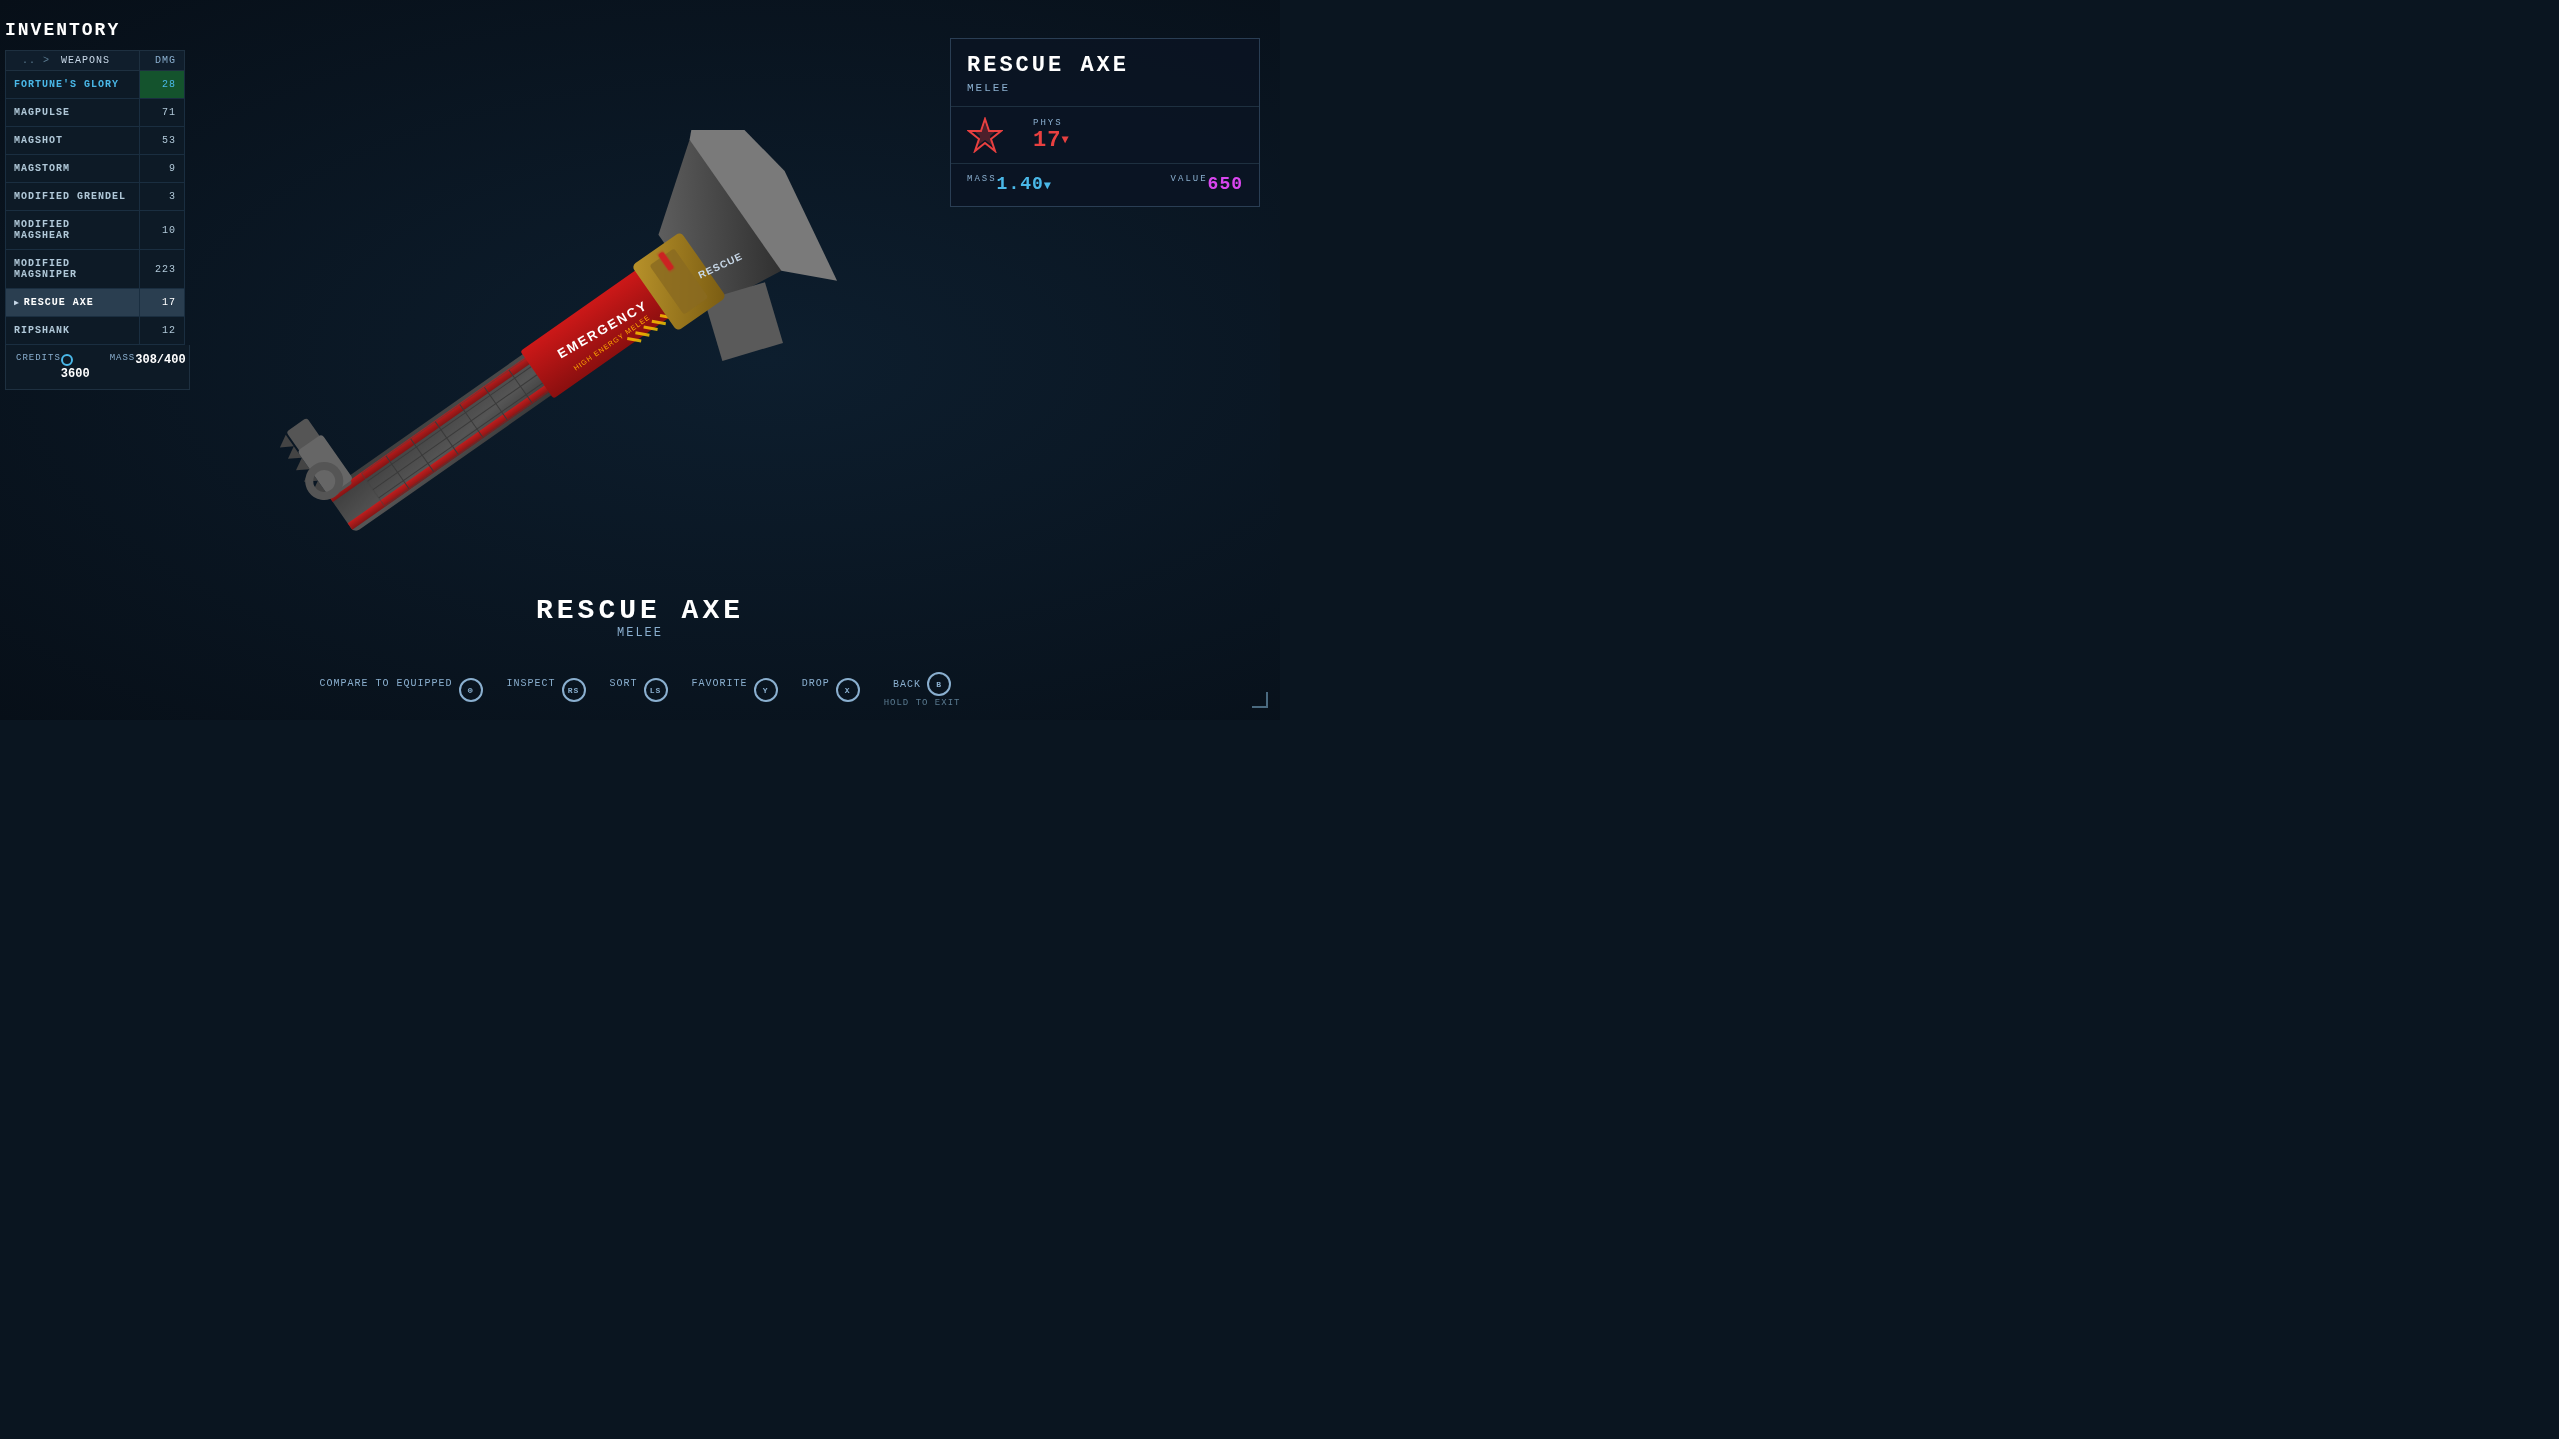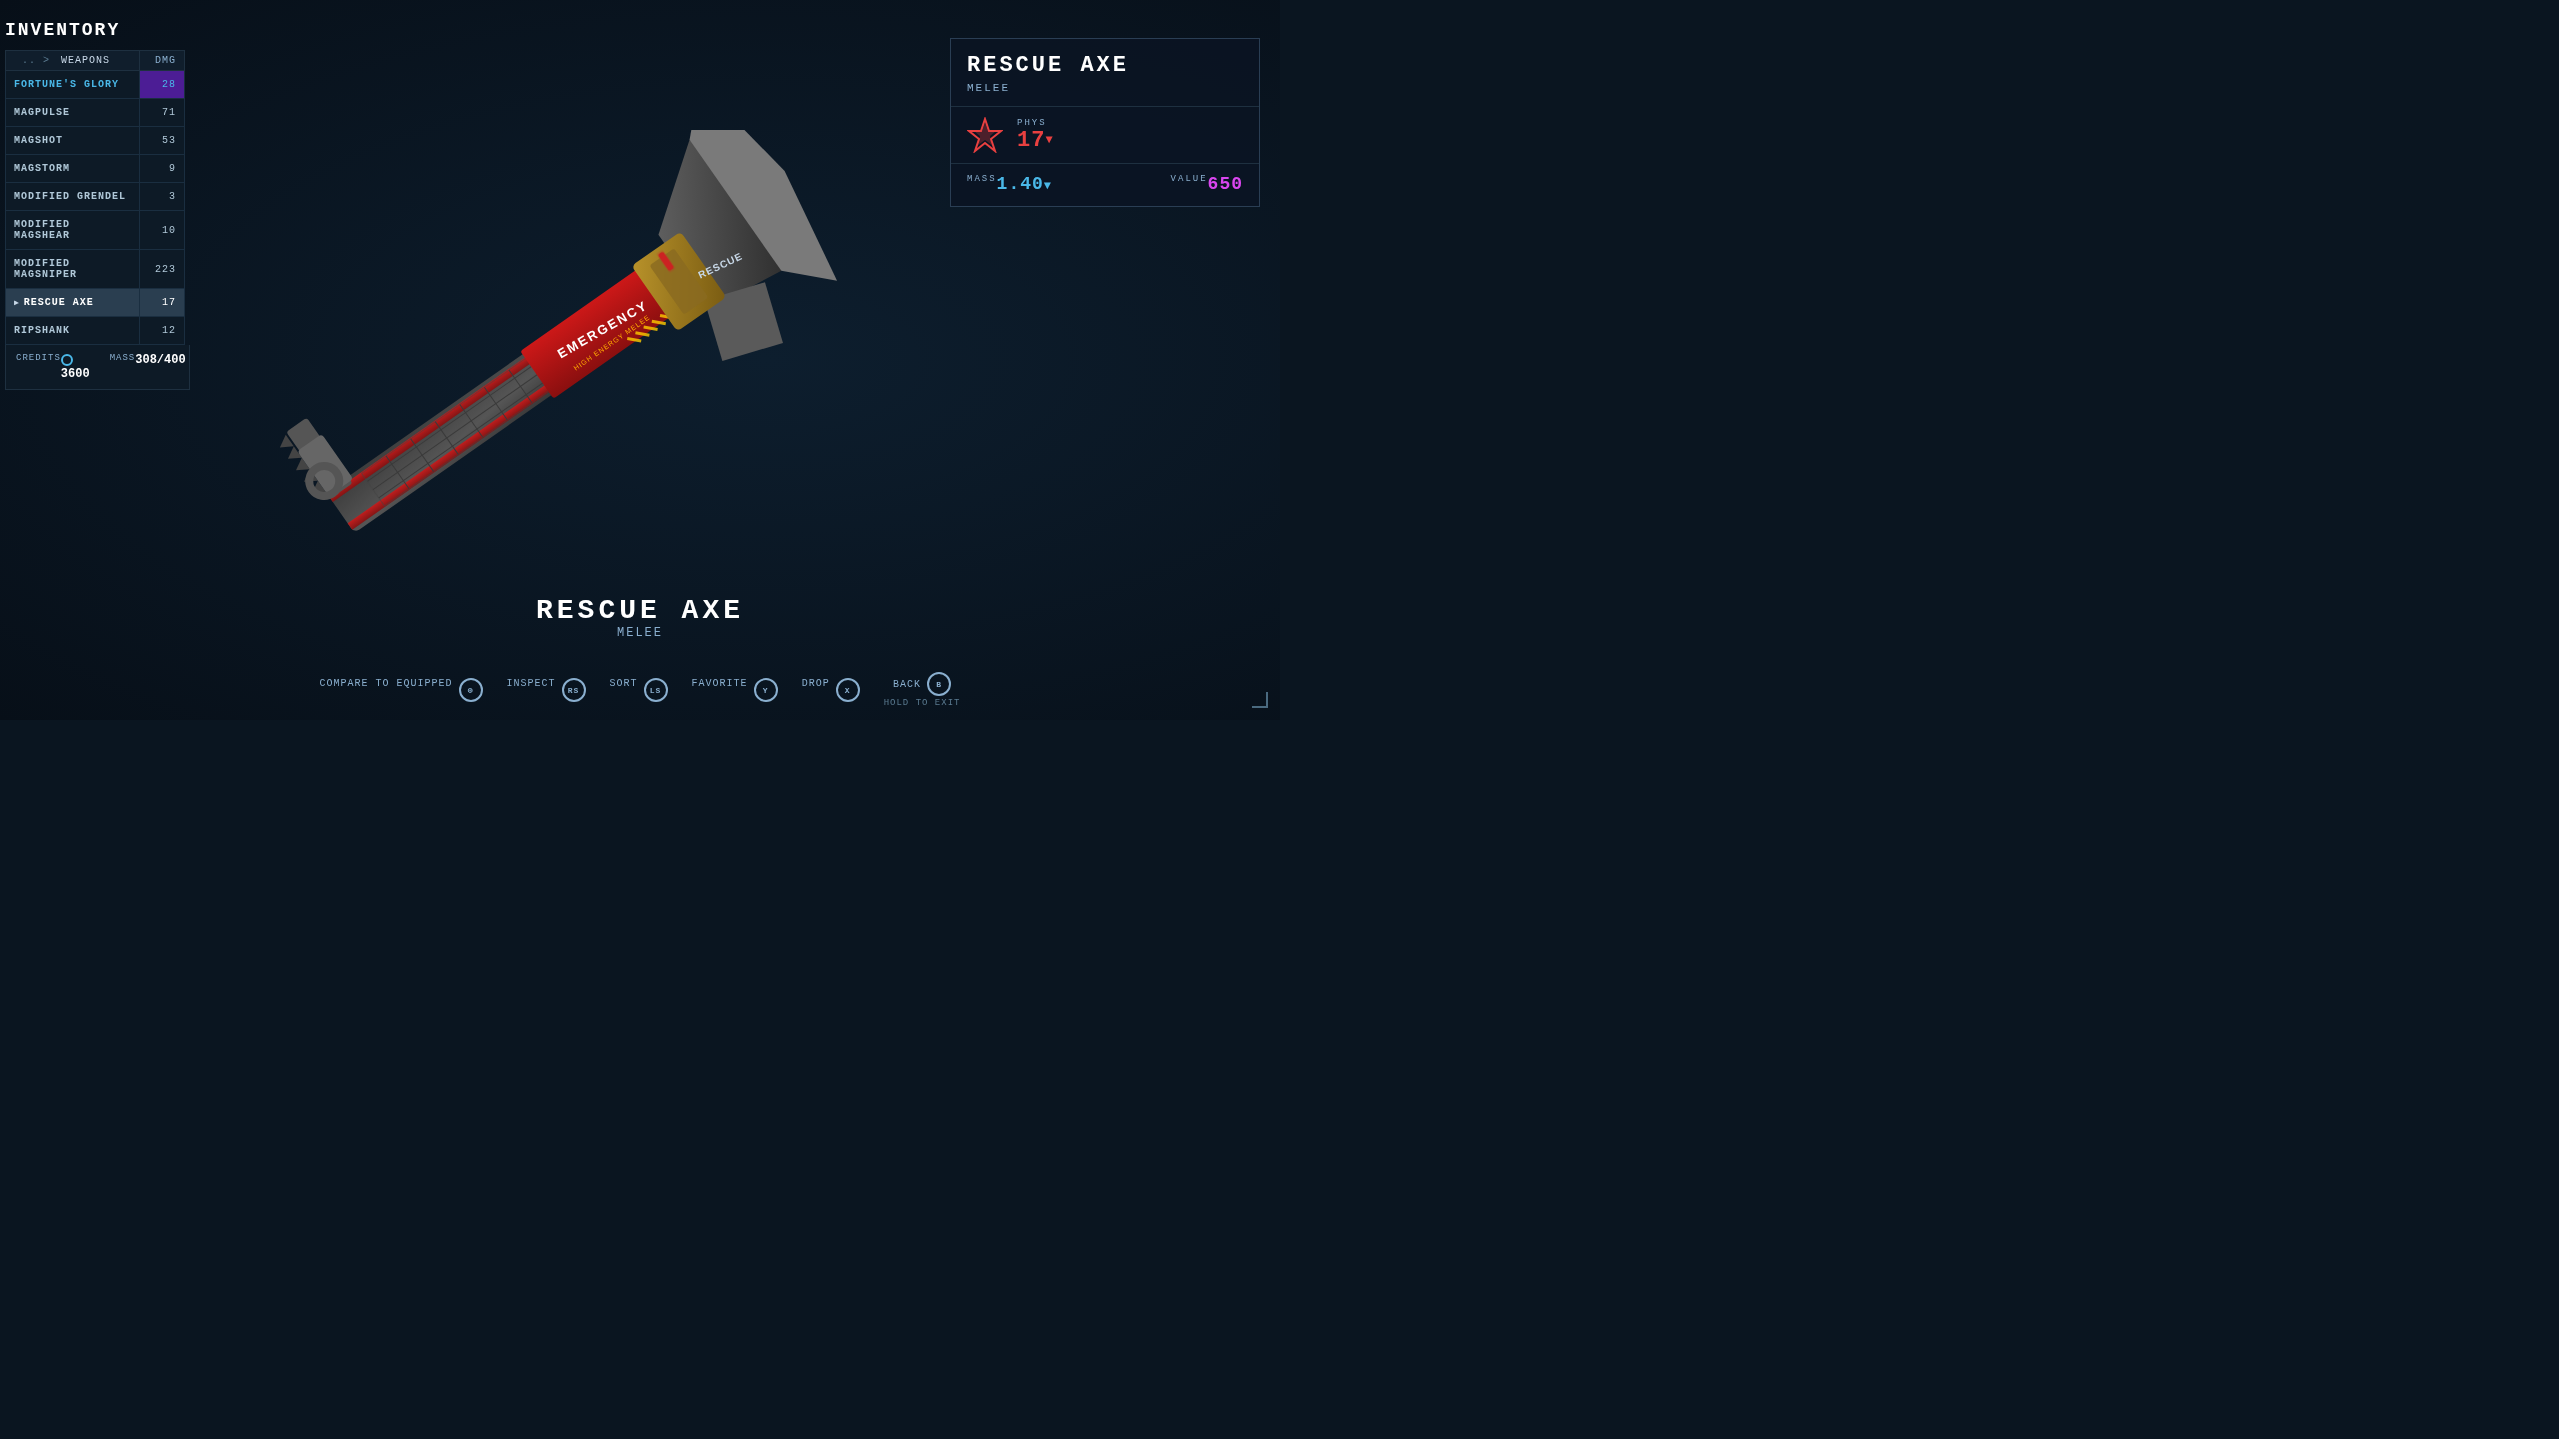"28" .weapon-row.fortune .weapon-dmg { background: #4c1d95 -> #14532d }
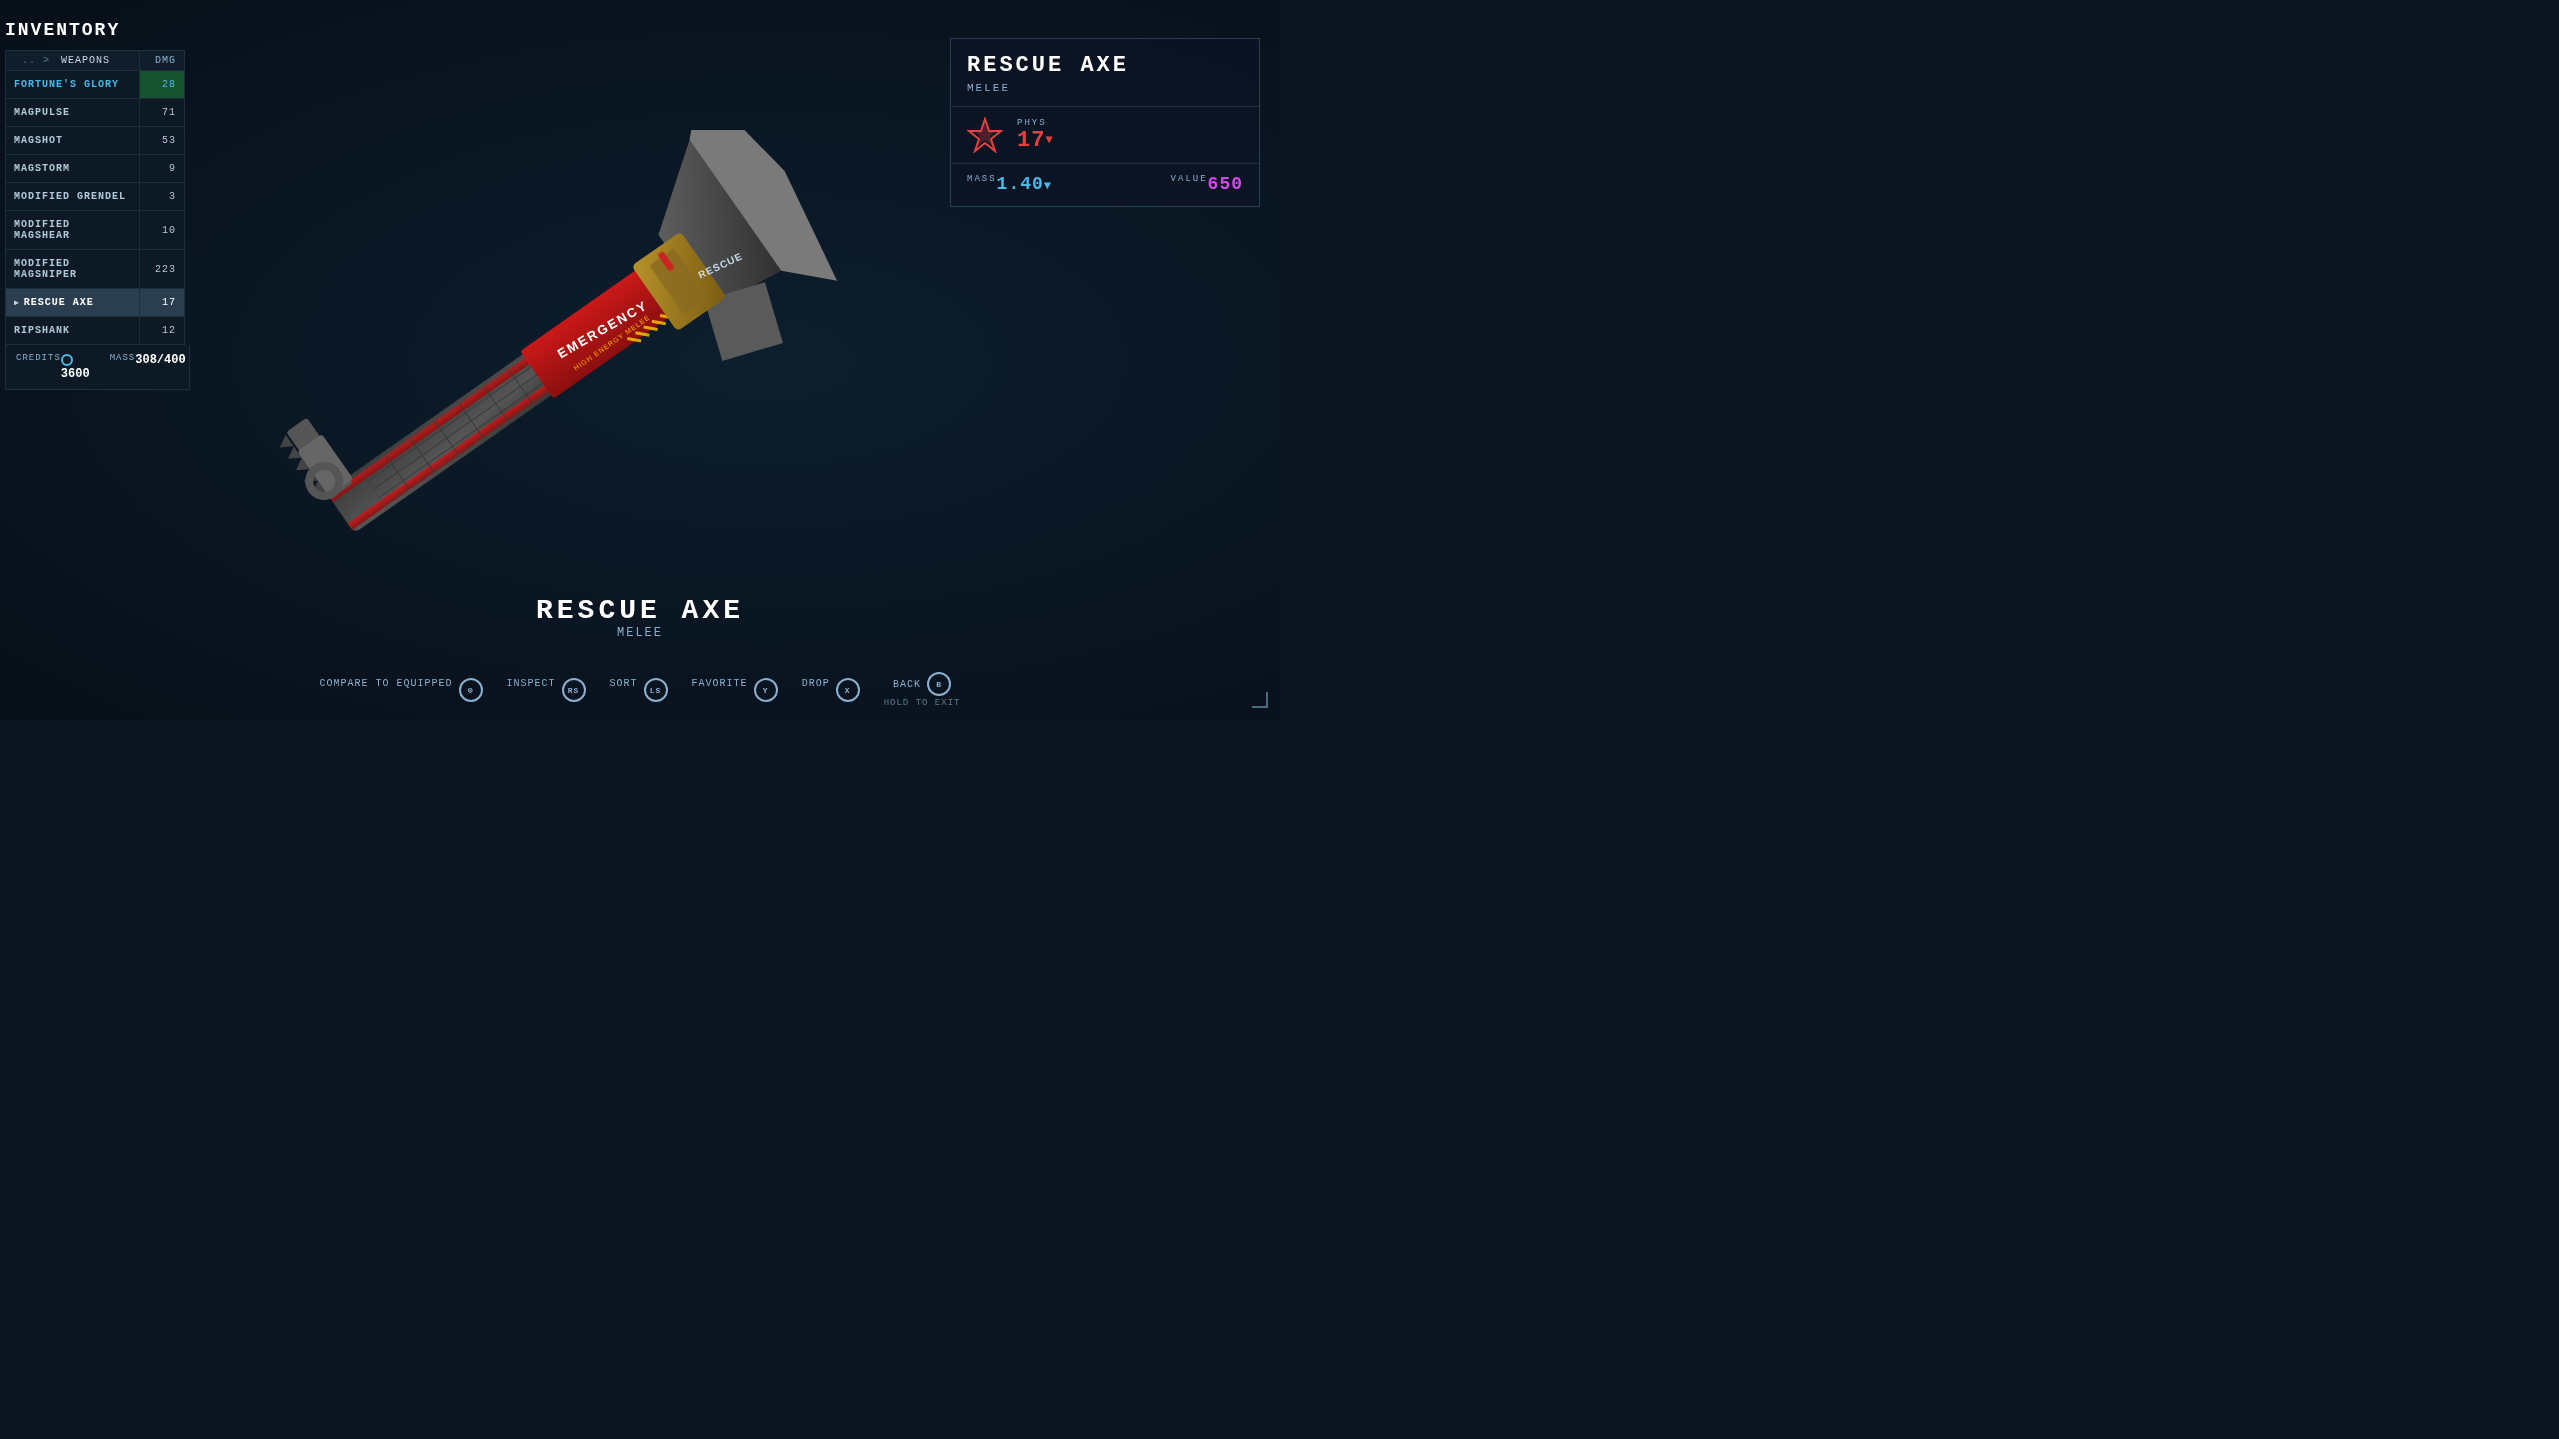"PHYS" .stat-phys { margin-left: none -> 16px }
